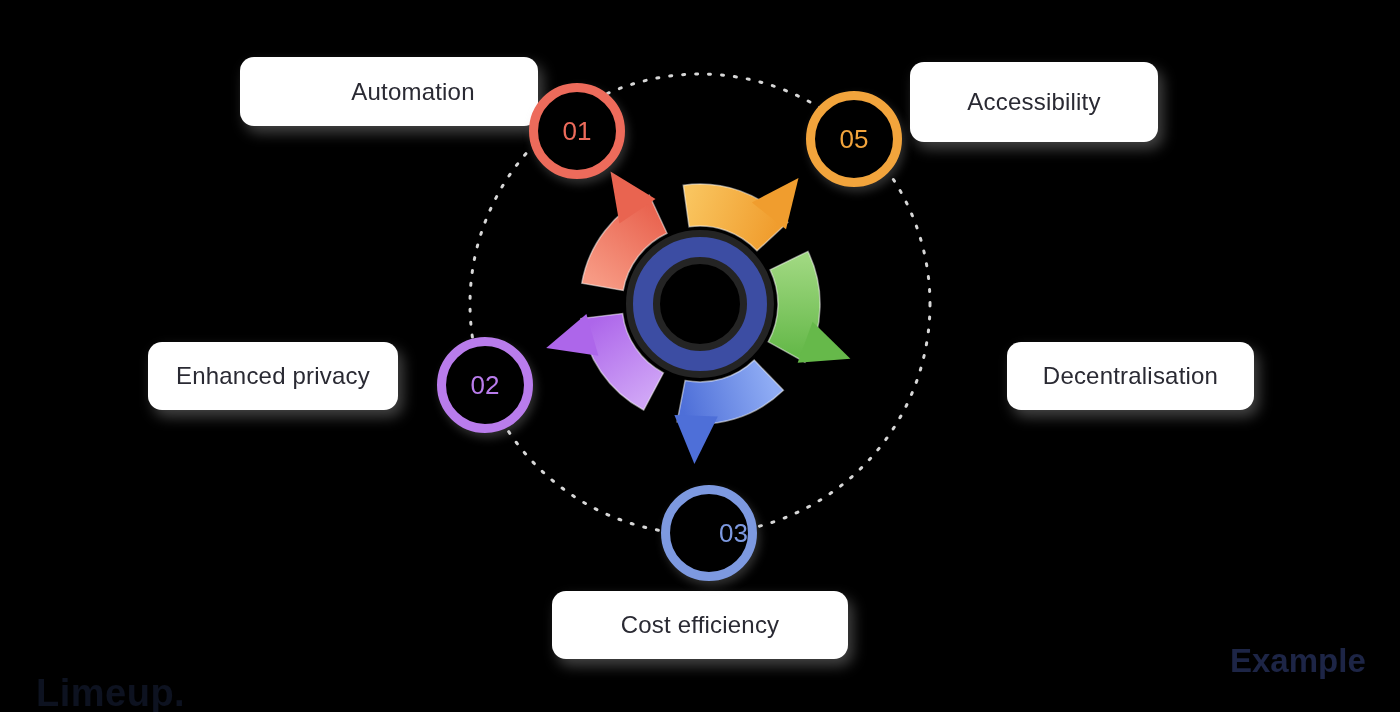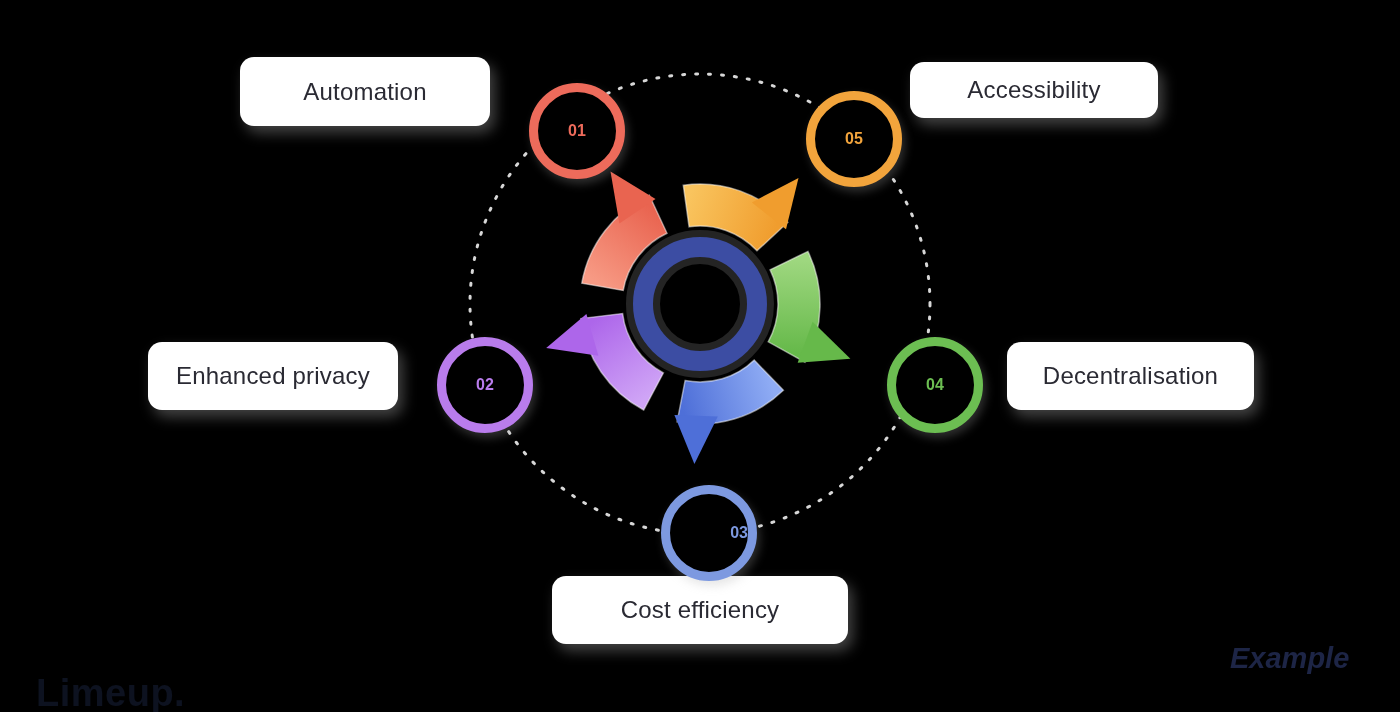"Automation" .box-automation { padding-left: none -> 48px }
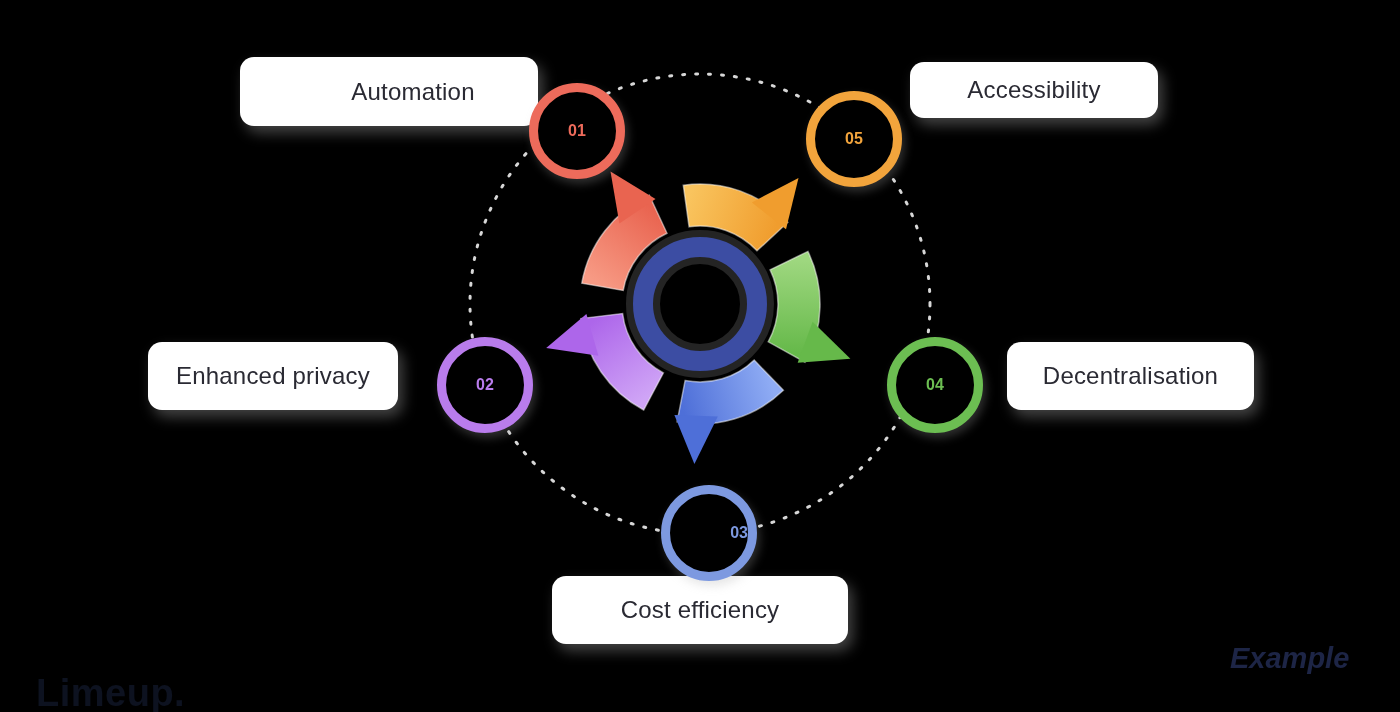"Accessibility" .box-accessibility { height: 56px -> 80px }
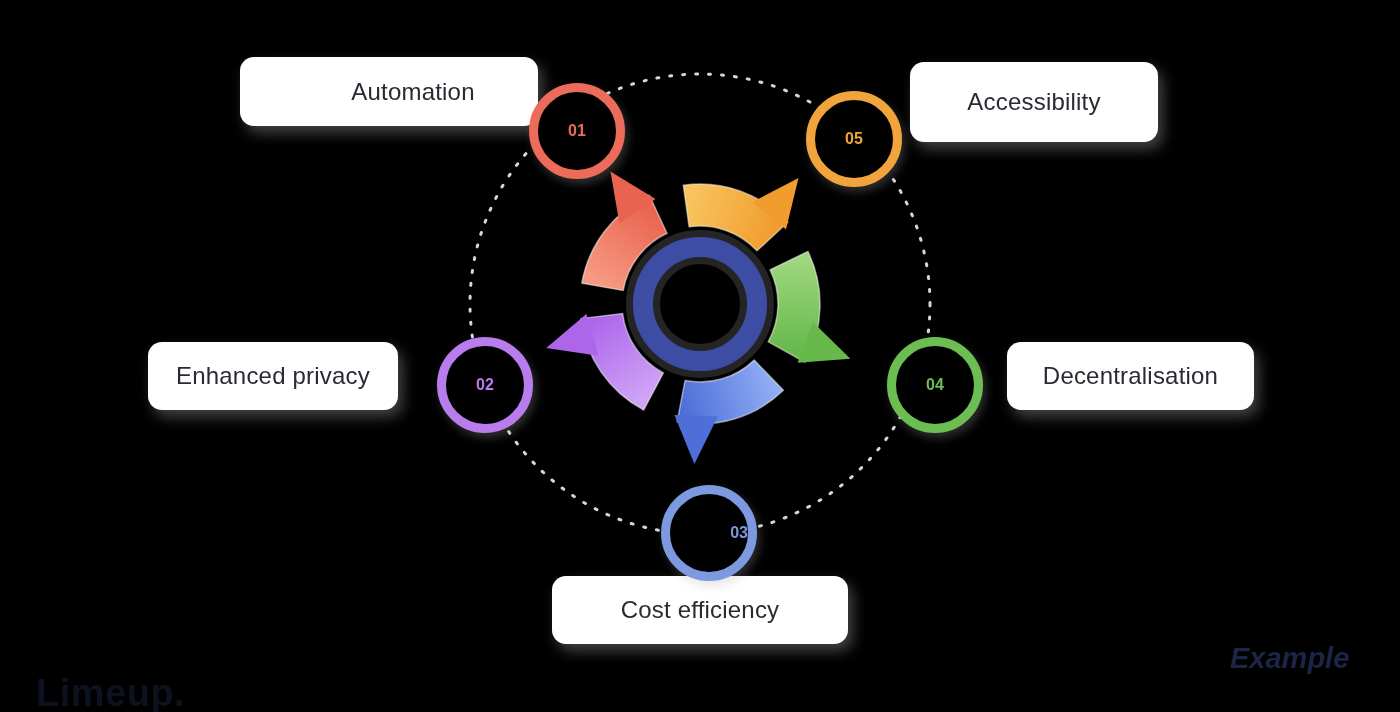"01" .badge span { font-size: 16px -> 26px; font-weight: bold -> normal }
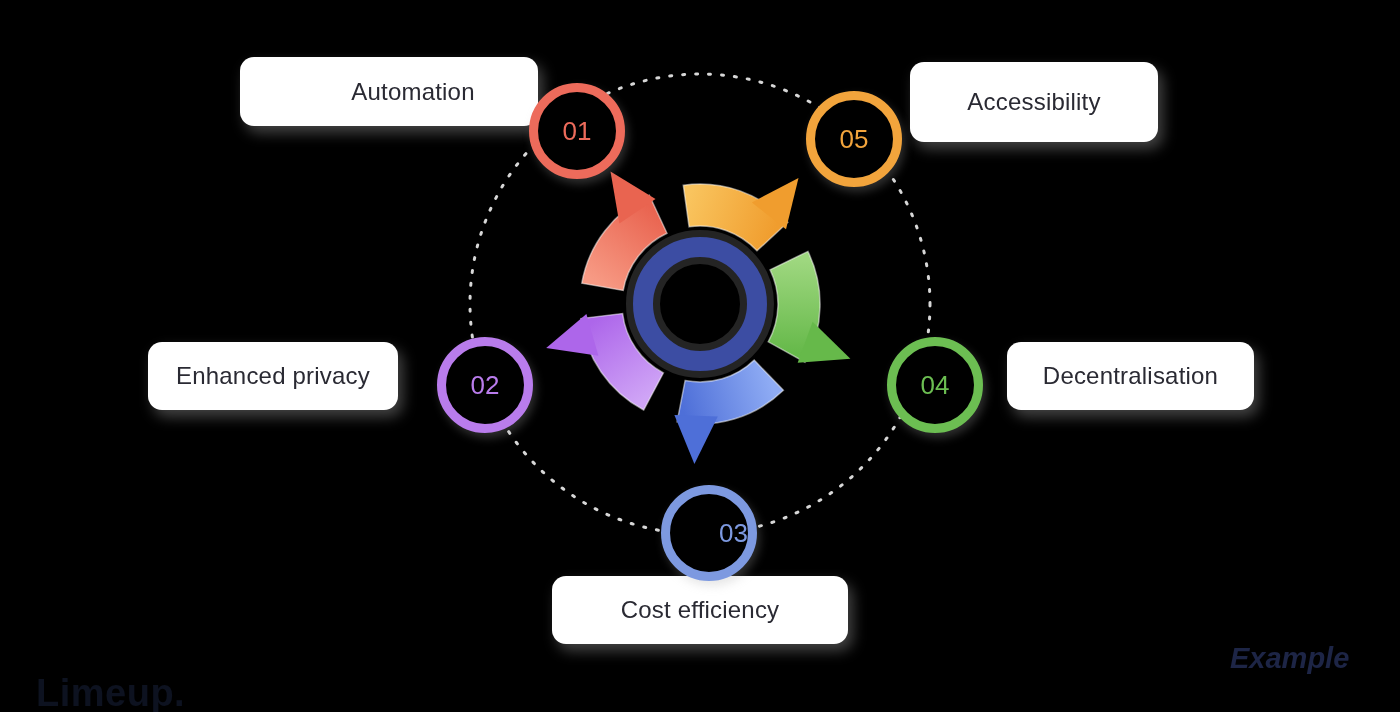"04" div.badge { html: <div> <span>04</span> </div> -> none }
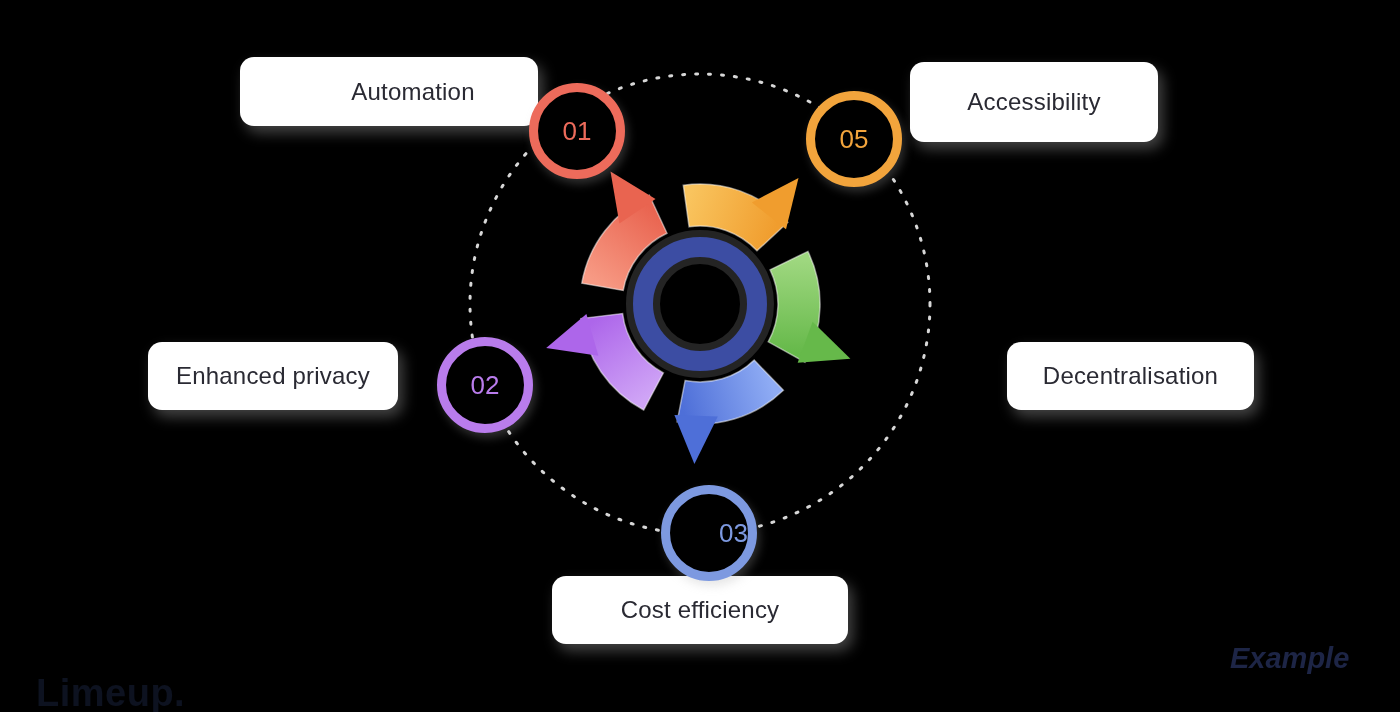"Cost efficiency" .box-cost { top: 576px -> 591px }
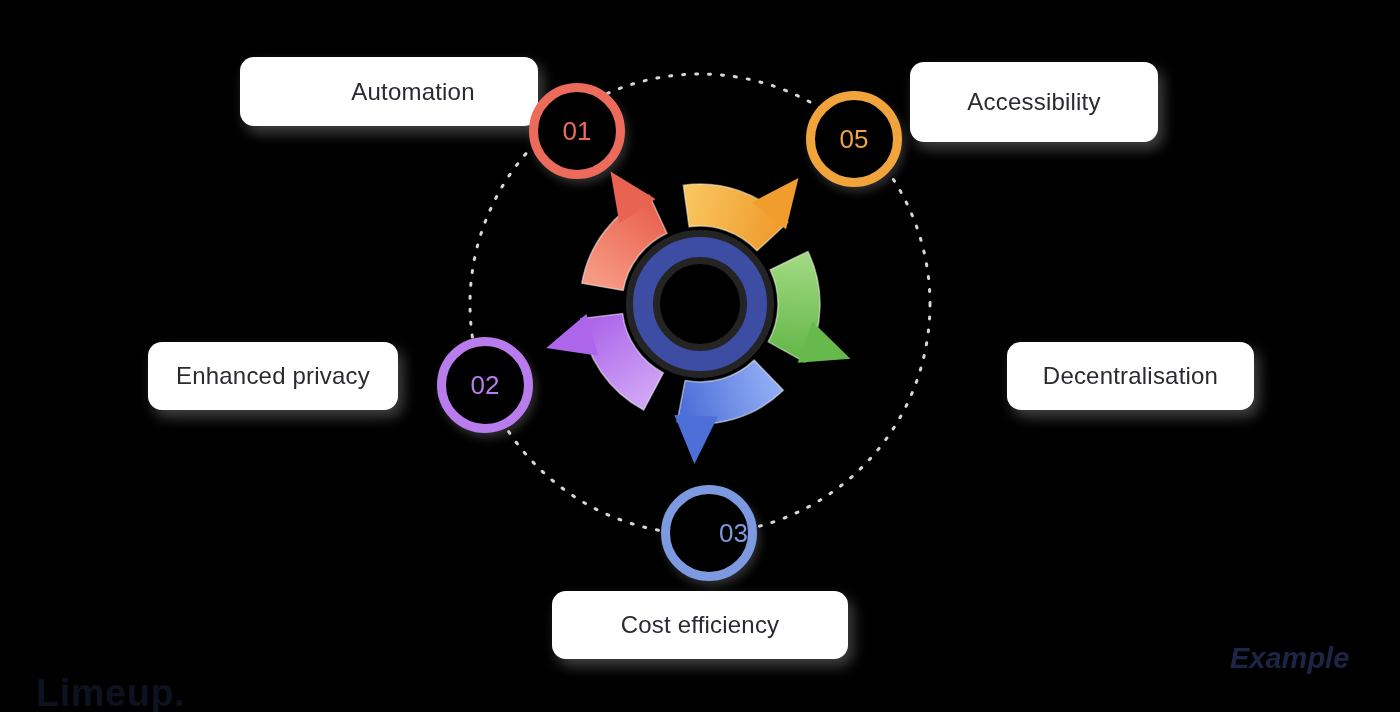"Example" .watermark { font-size: 29px -> 33px; font-style: italic -> none }
